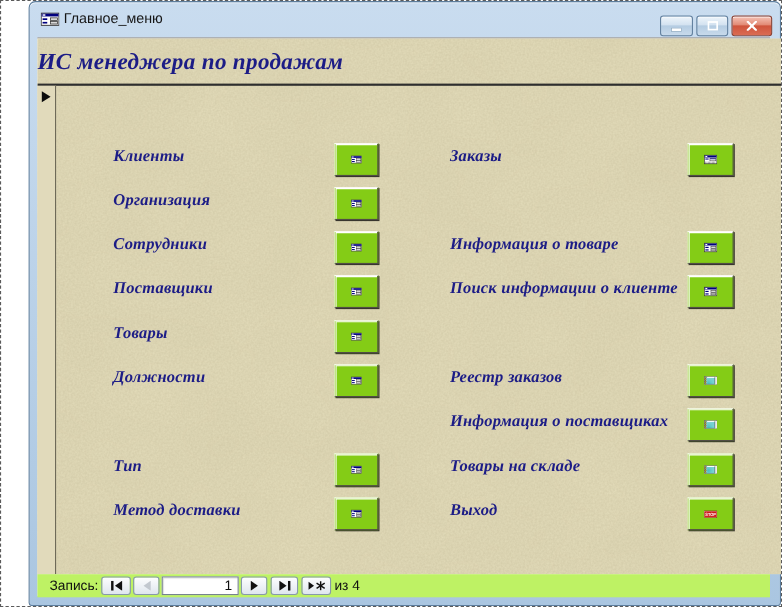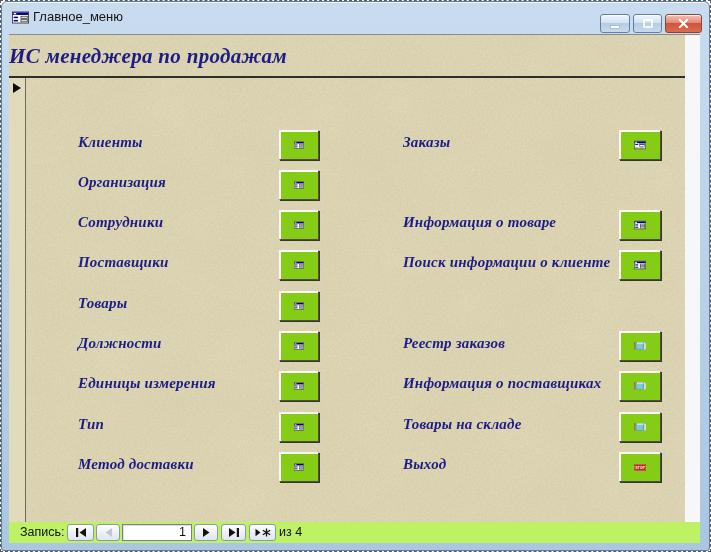"Главное_меню" .window { margin-left: none -> 25px }
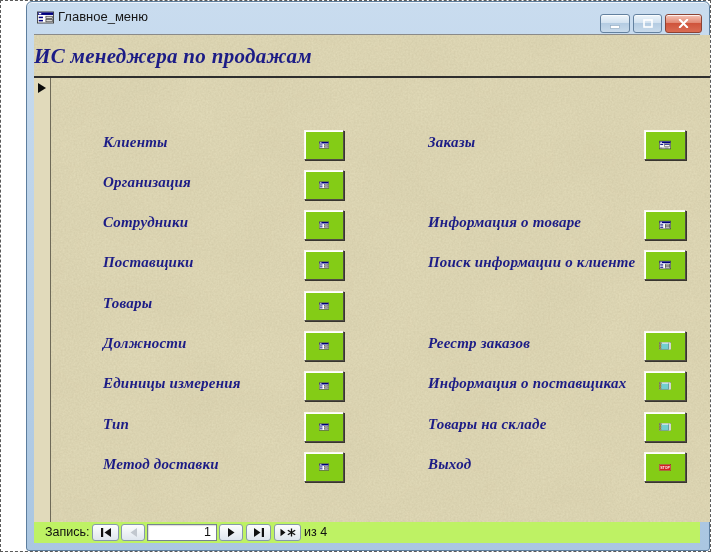"Заказы" .col-right { left: 394px -> 375px }
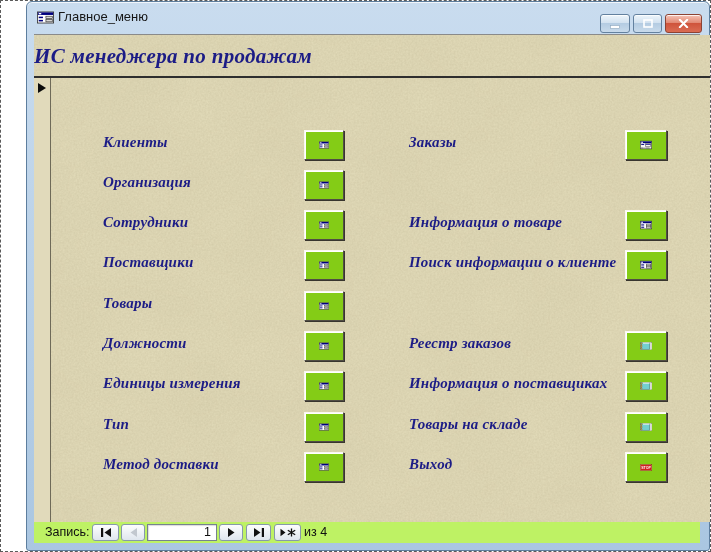"Единицы измерения" div.menu-row { html: <div> <span>Единицы измерения</span> <button> <svg> <use></use> </svg> </button> </div> -> none }
